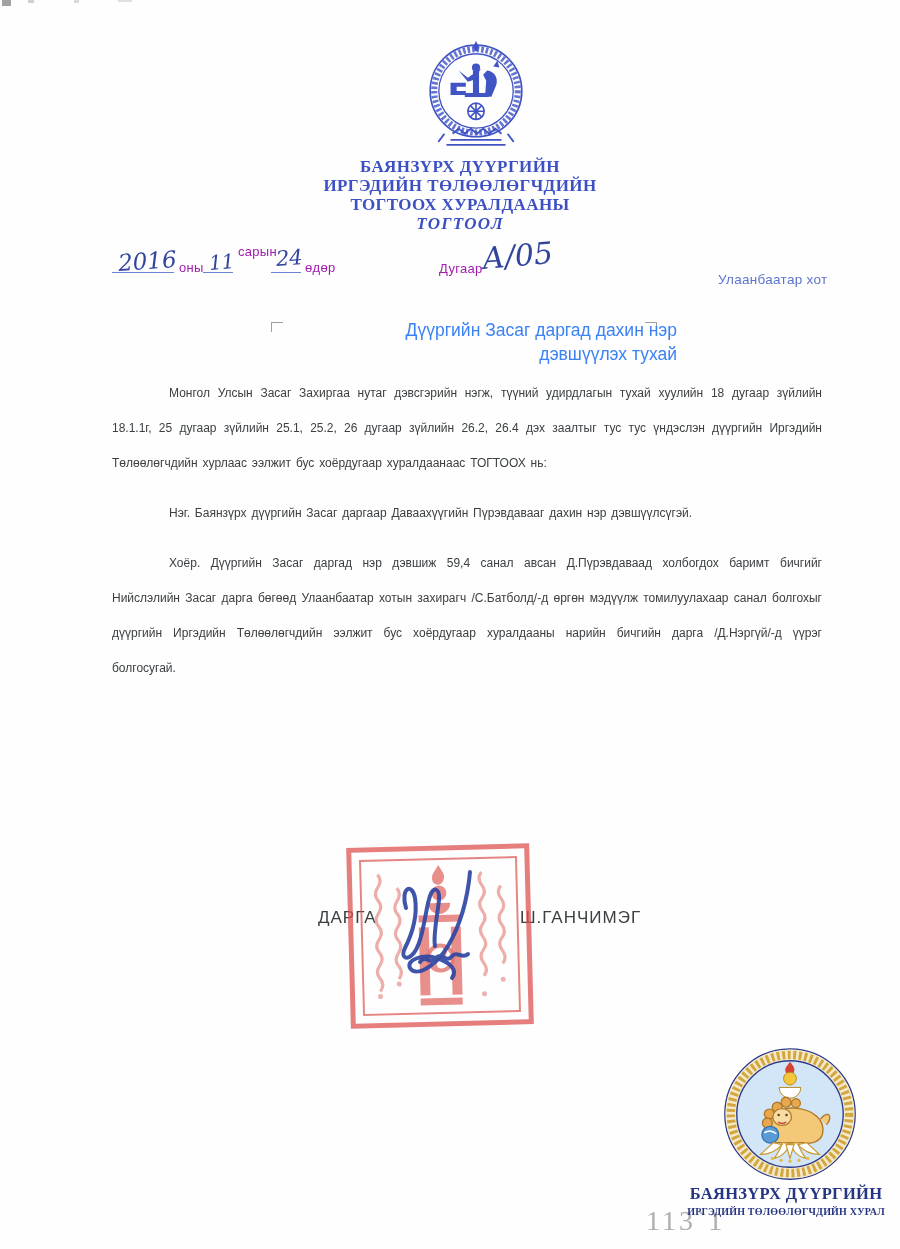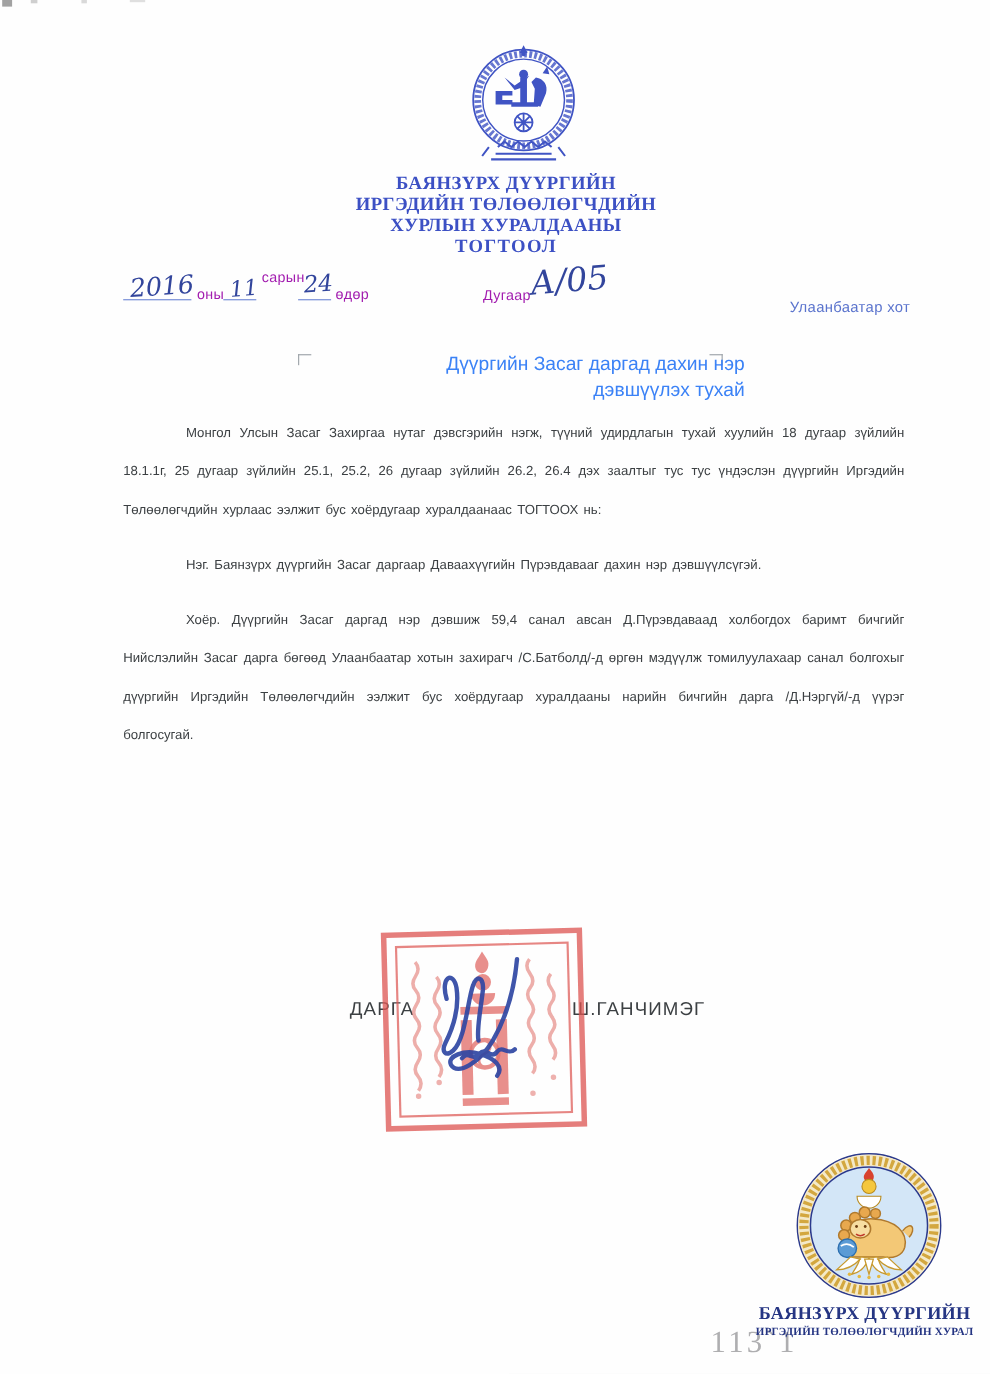"ХУРЛЫН ХУРАЛДААНЫ" div { text: ХУРЛЫН -> ТОГТООХ }
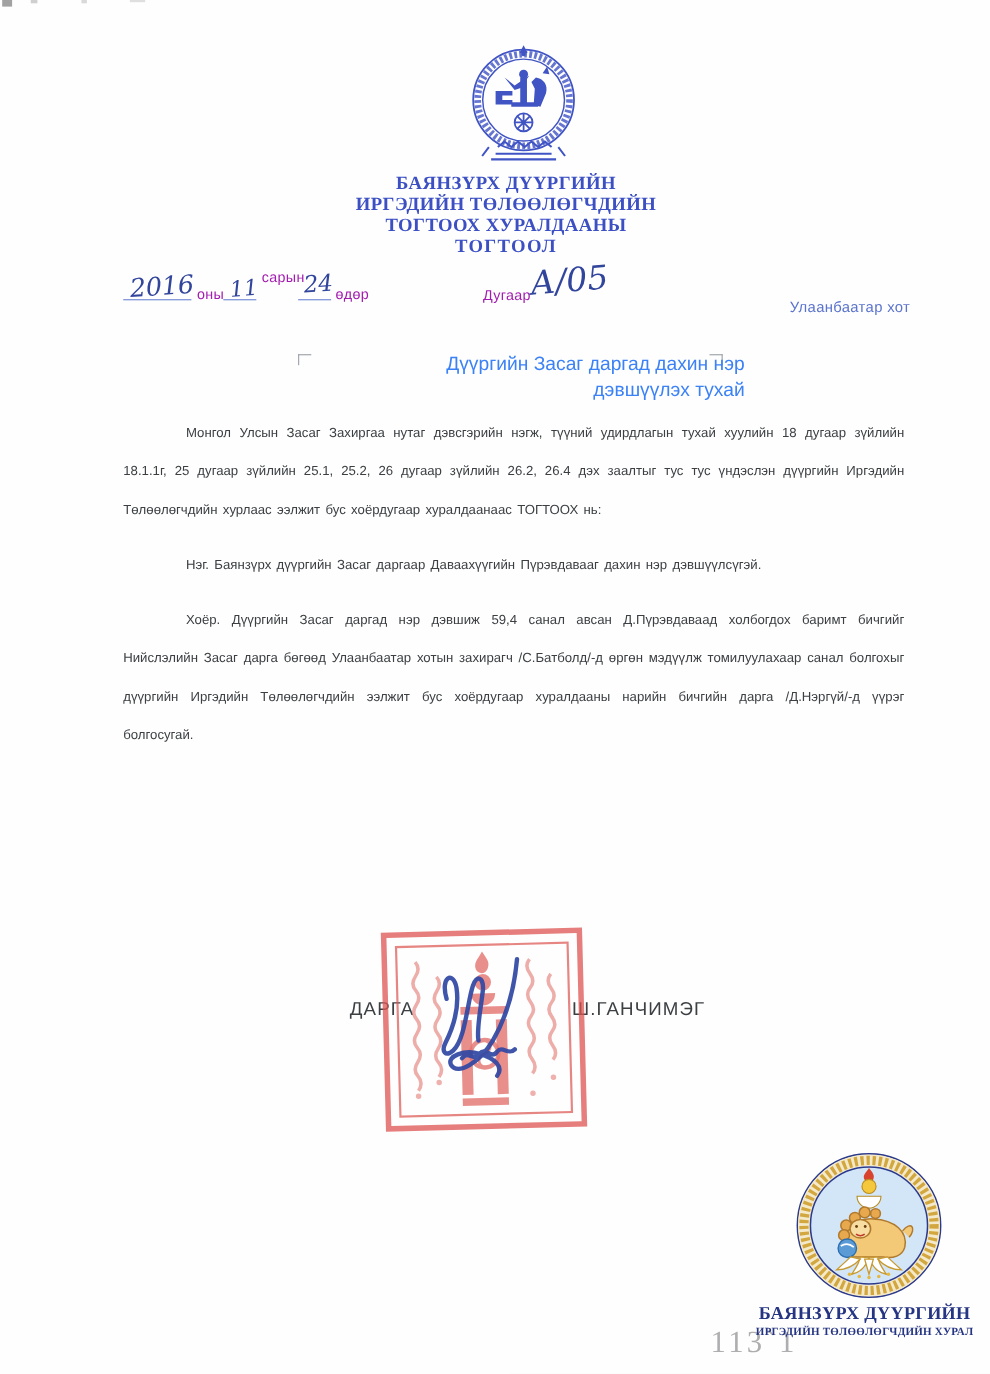"ТОГТООЛ" div { font-style: none -> italic }
